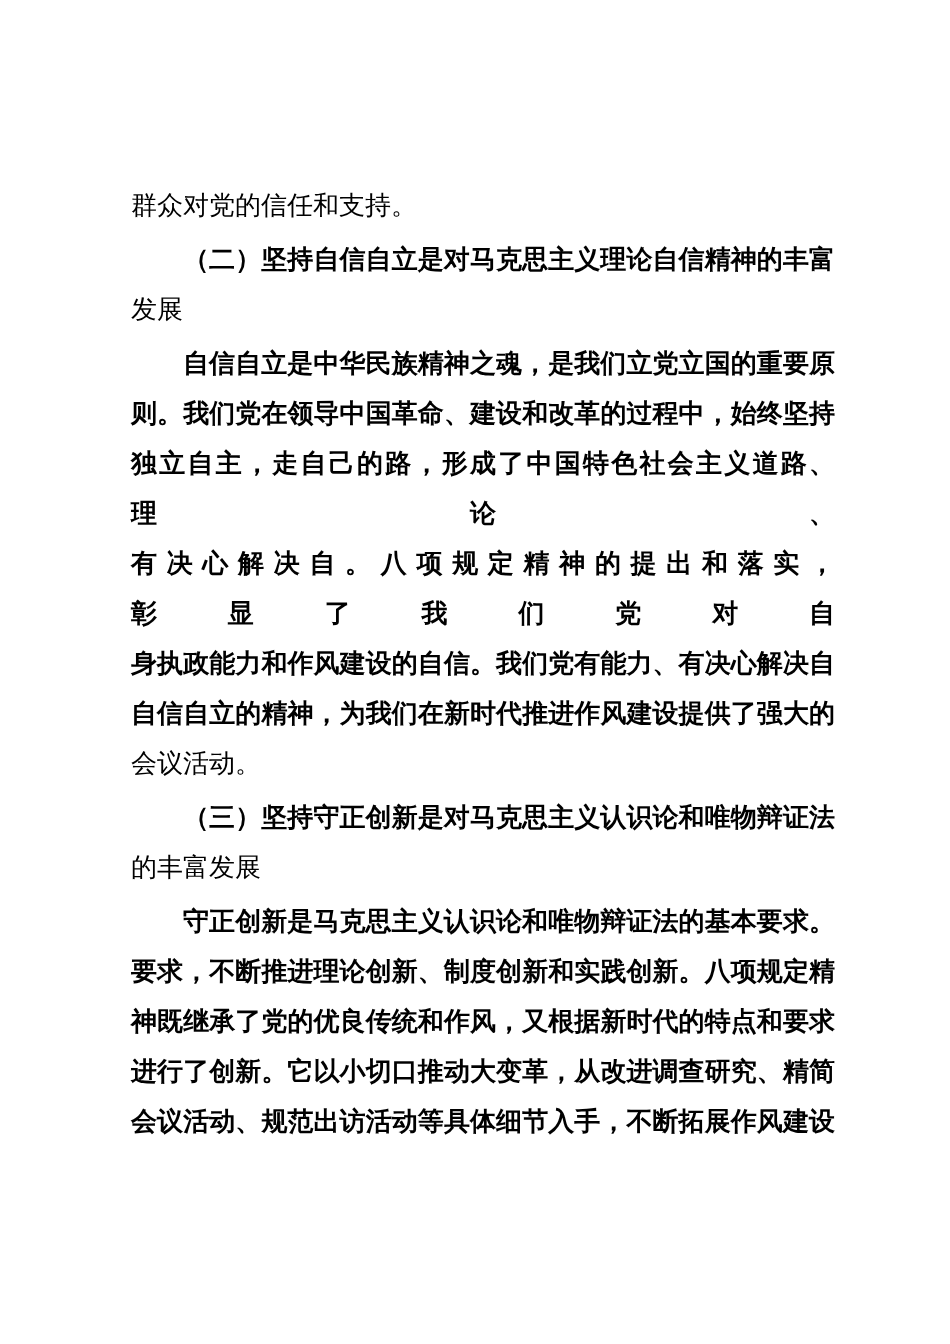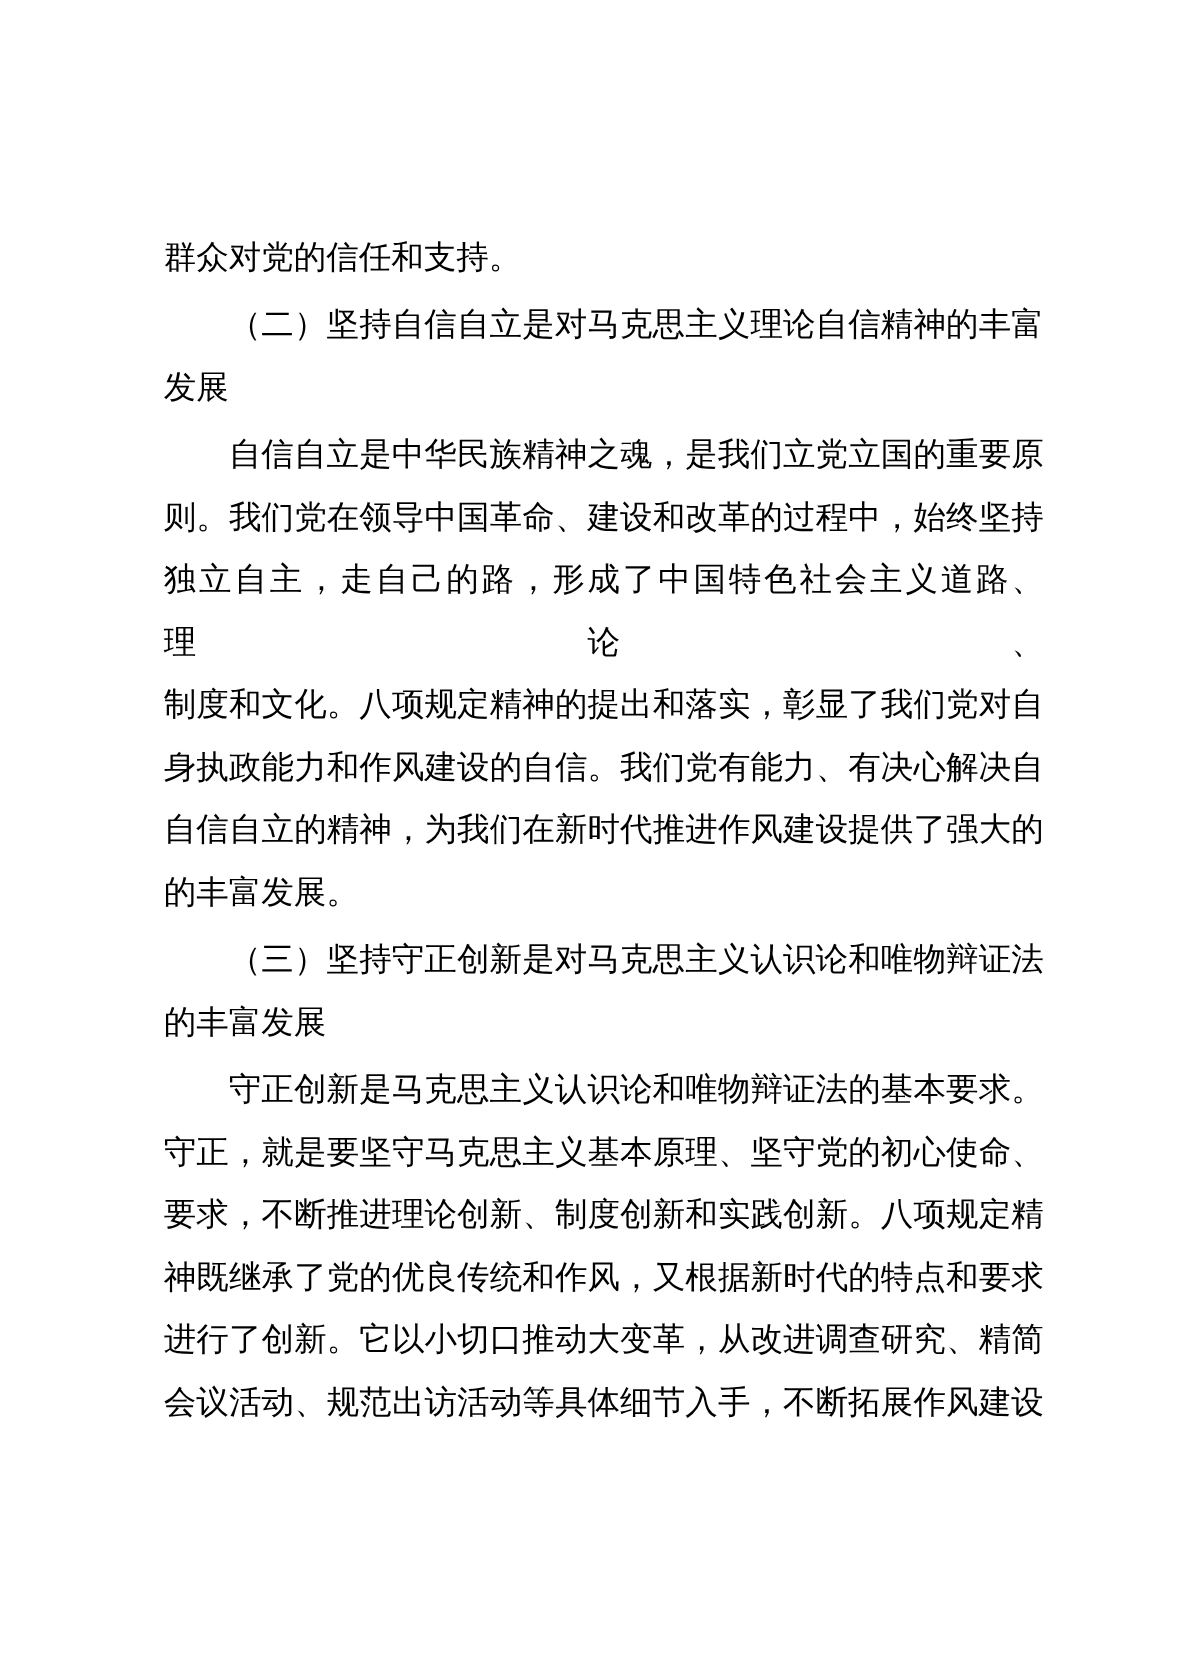"（二）坚持自信自立是对马克思主义理论自信精神的丰富" .line.jl { font-weight: none -> bold }
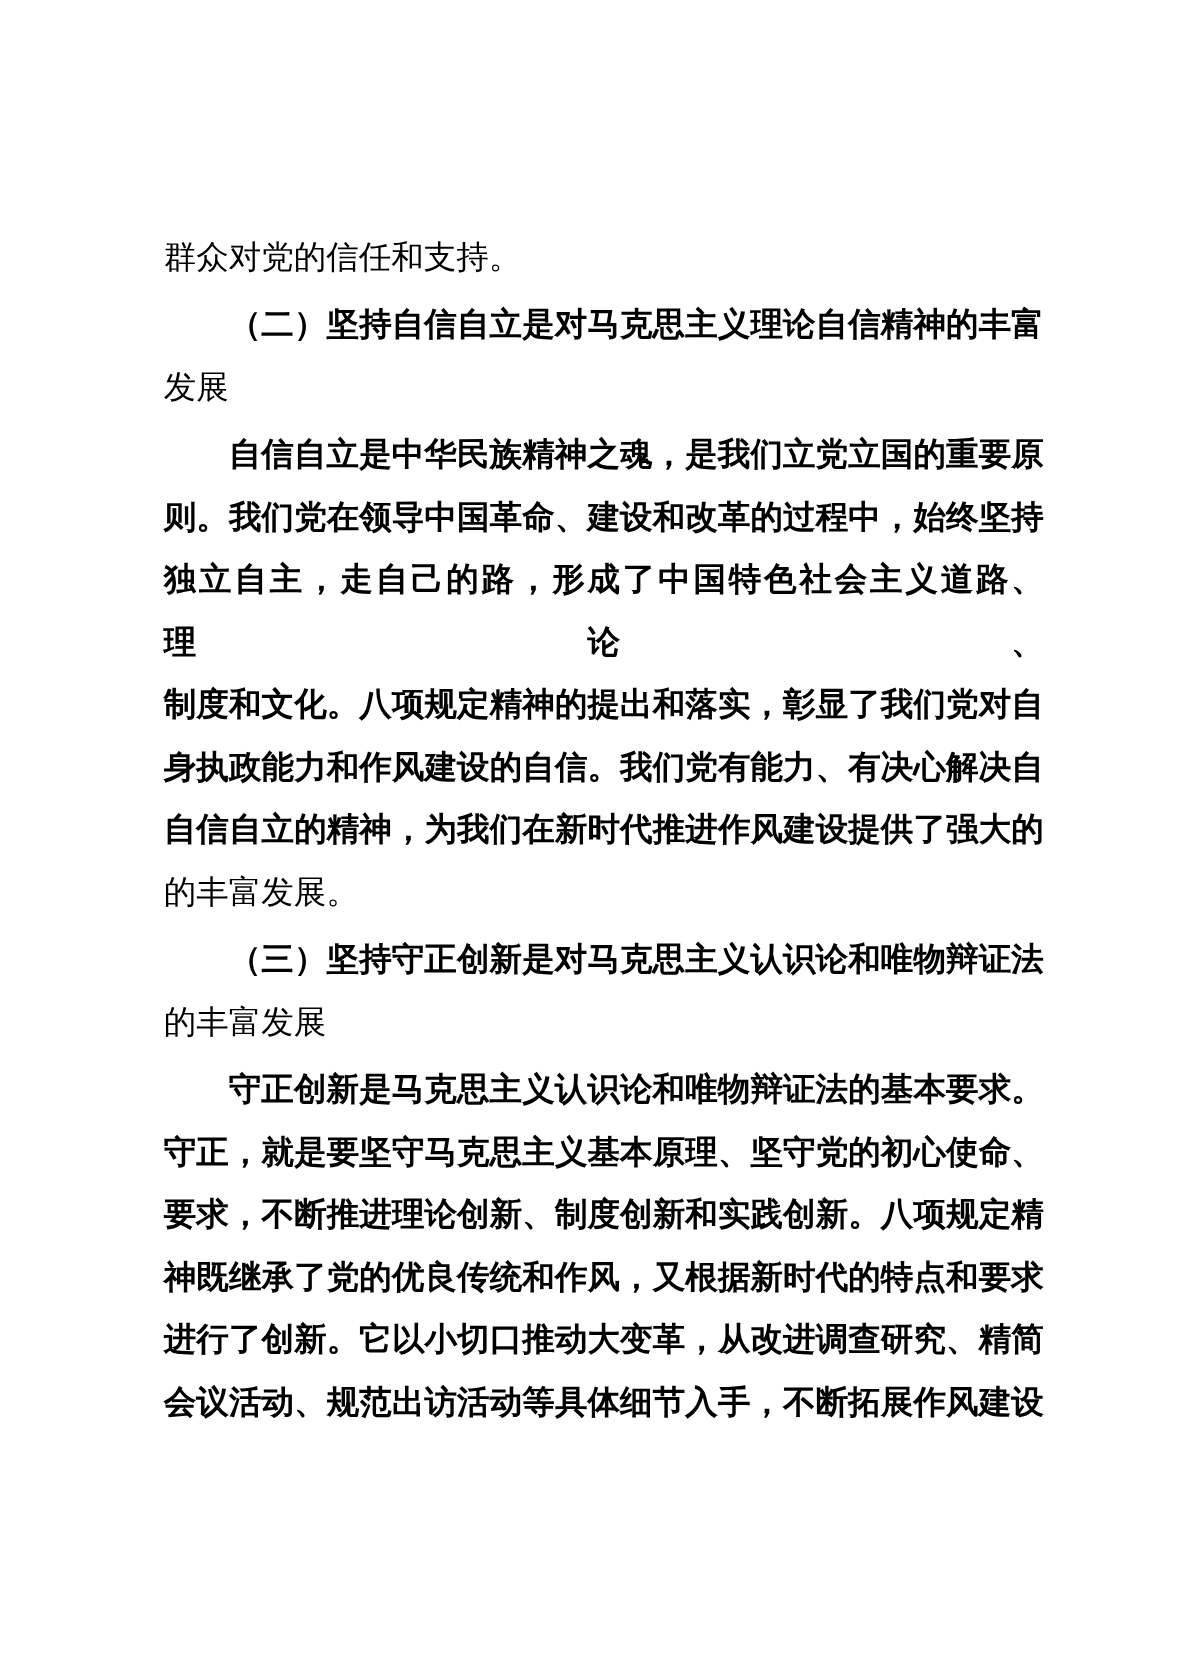"制度和文化。八项规定精神的提出和落实，彰显了我们党对自" div.line { text: 制度和文化 -> 有决心解决自 }
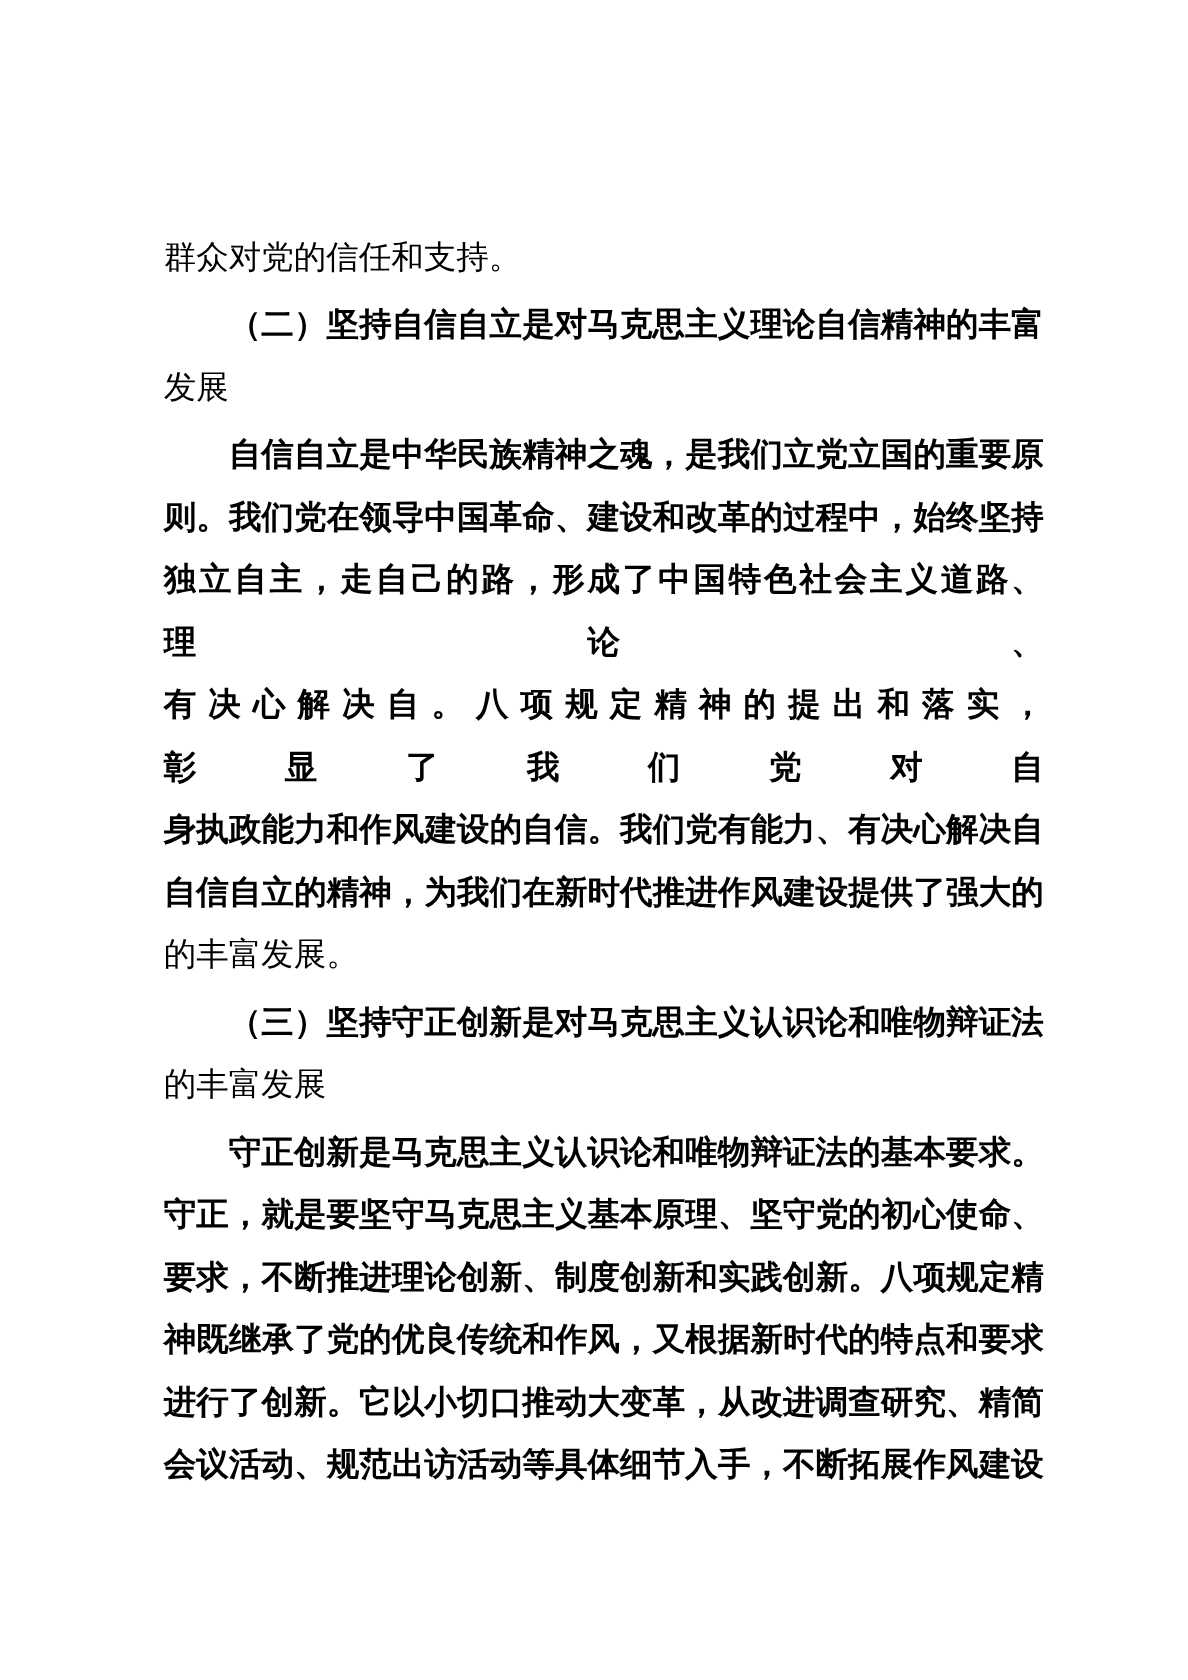"的丰富发展。" div.line { text: 的丰富发展 -> 会议活动 }
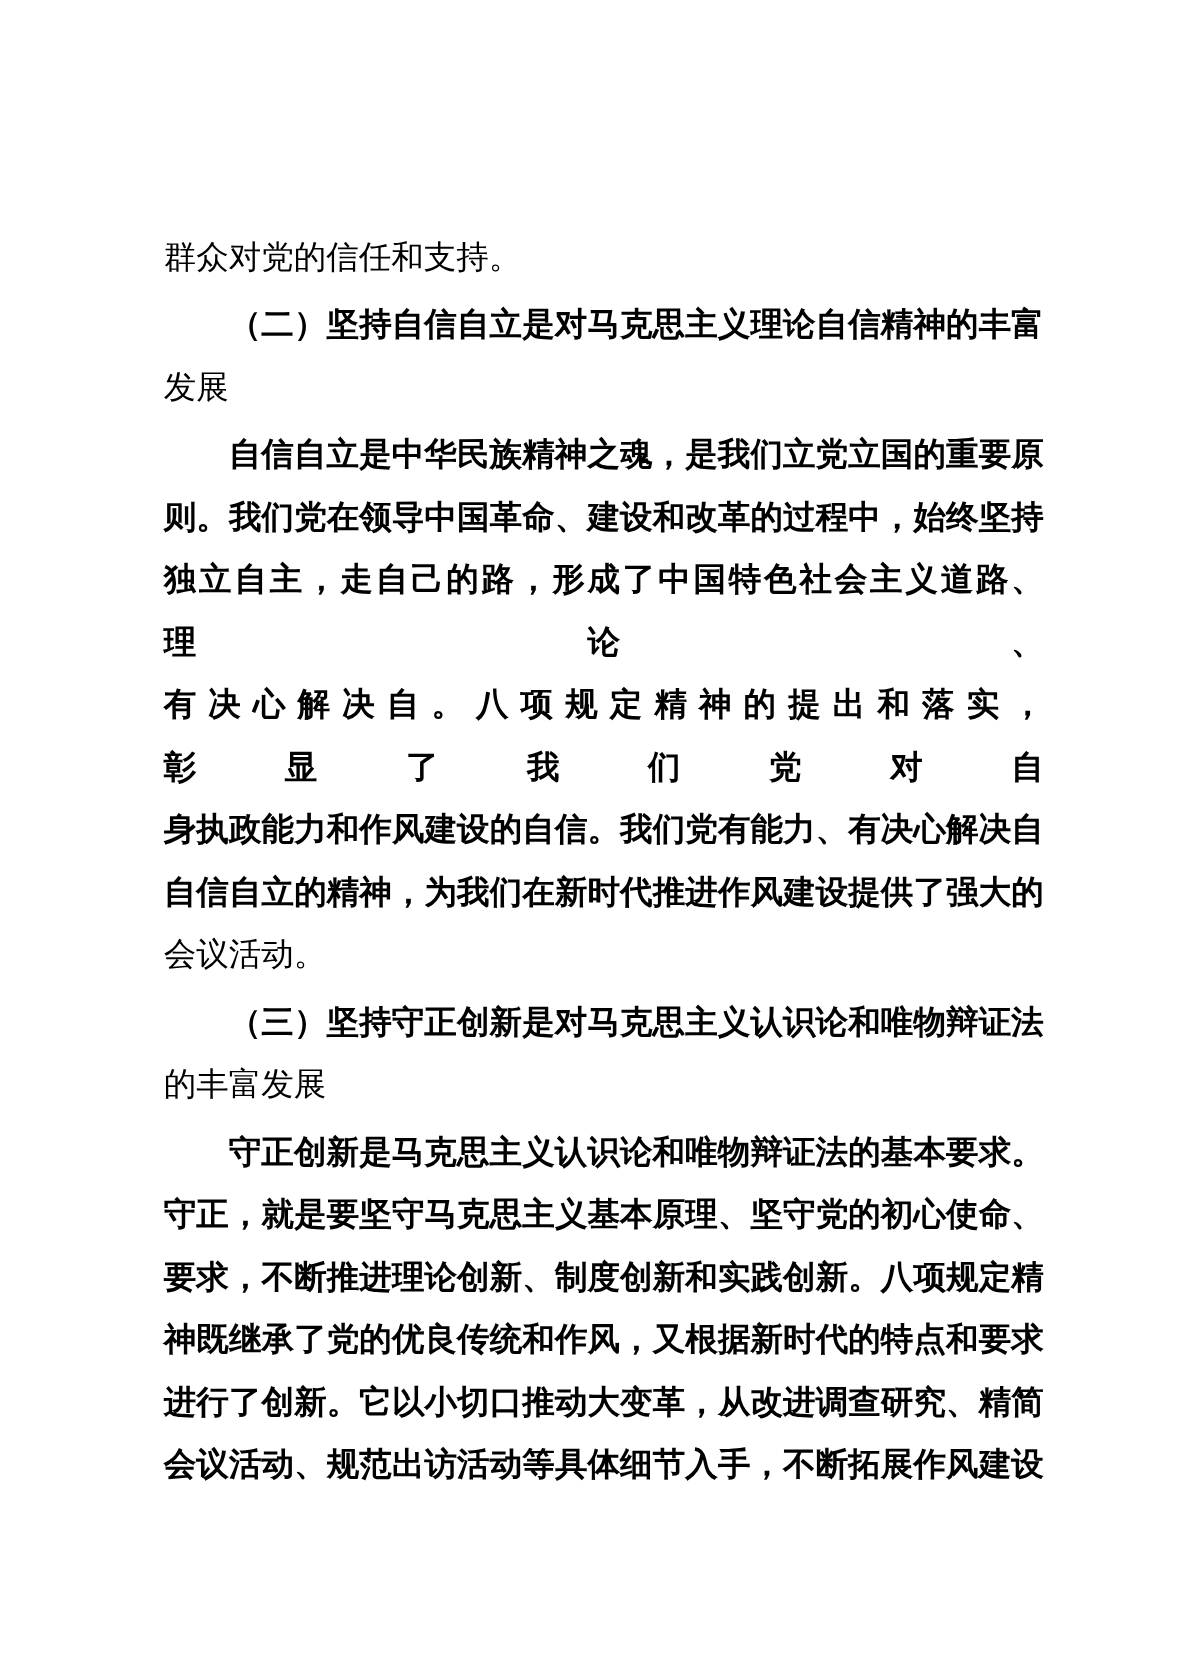"守正，就是要坚守马克思主义基本原理、坚守党的初心使命、" div.line { html: <div>守正，就是要坚守马克思主义基本原理、坚守党的初心使命、</div> -> none }
